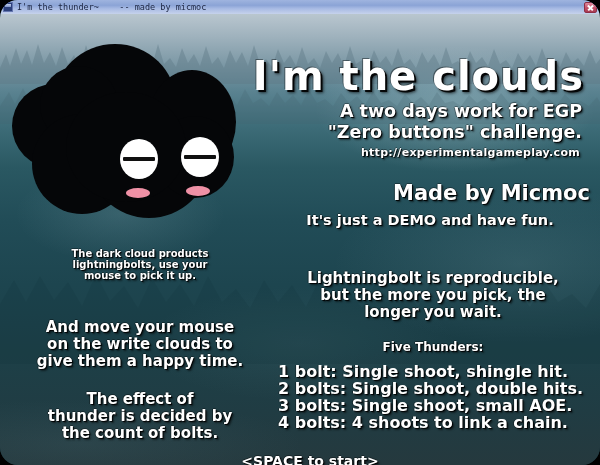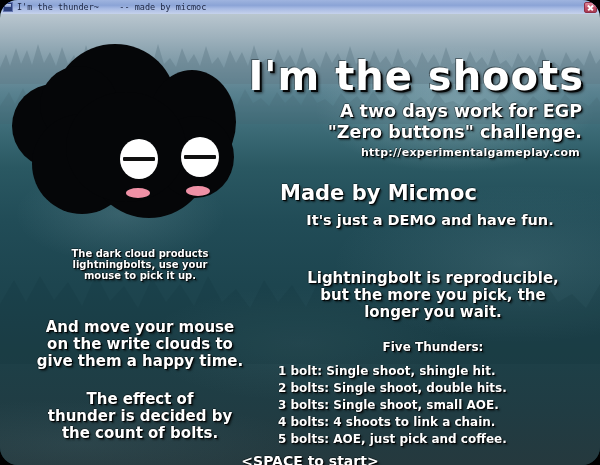"I'm the shoots" div.gtext { text: shoots -> clouds }
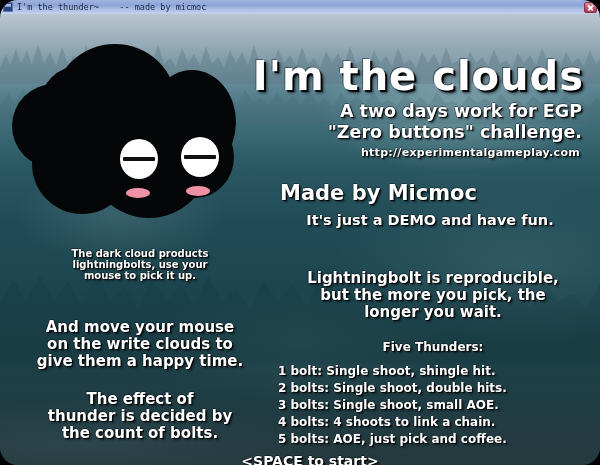"Made by Micmoc" #author-line { text-align: left -> right }
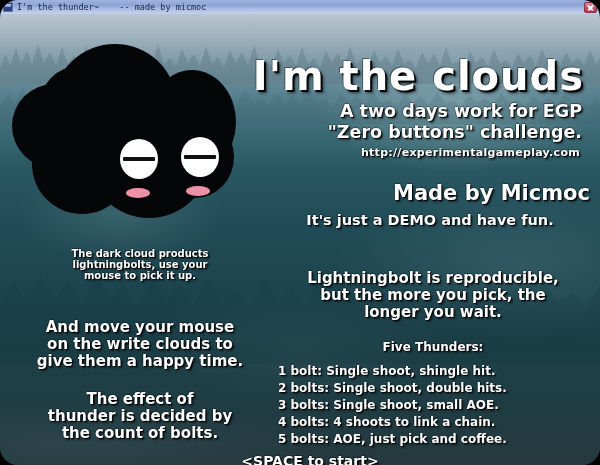"1 bolt: Single shoot, shingle" .thunder-item { font-size: 12px -> 16px }
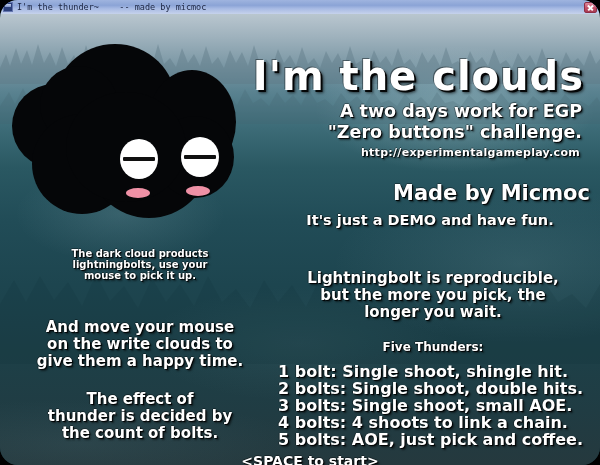"5 bolts: AOE, just pick" div.thunder-item { html: <div>5 bolts: AOE, just pick and coffee.</div> -> none }
